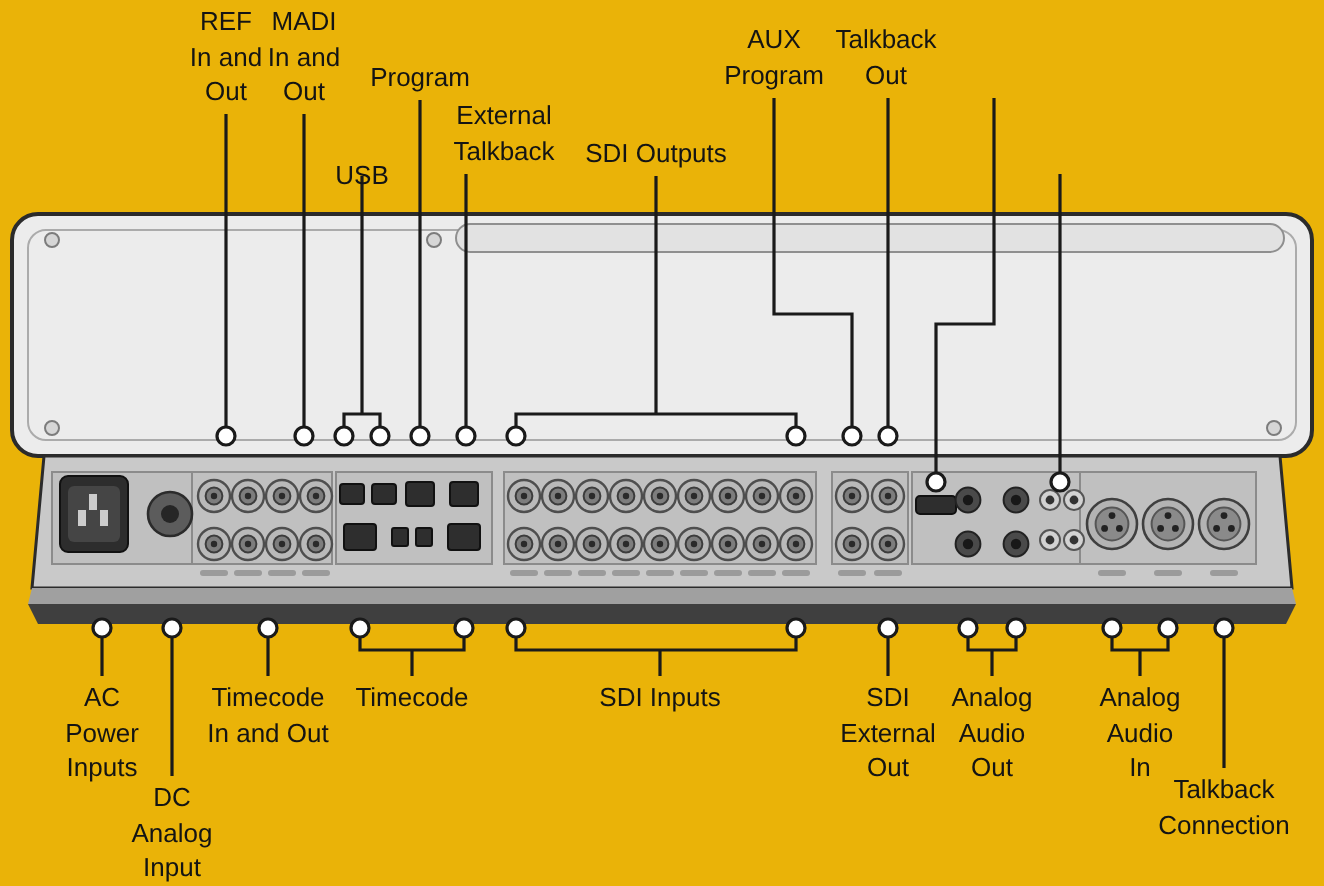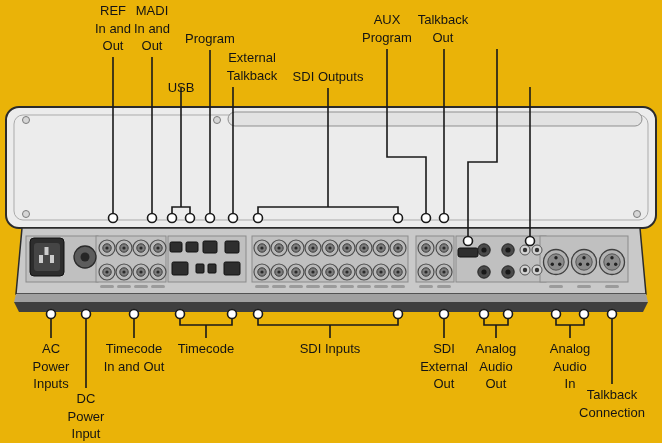"DC" div.lbl { text: Power -> Analog }
